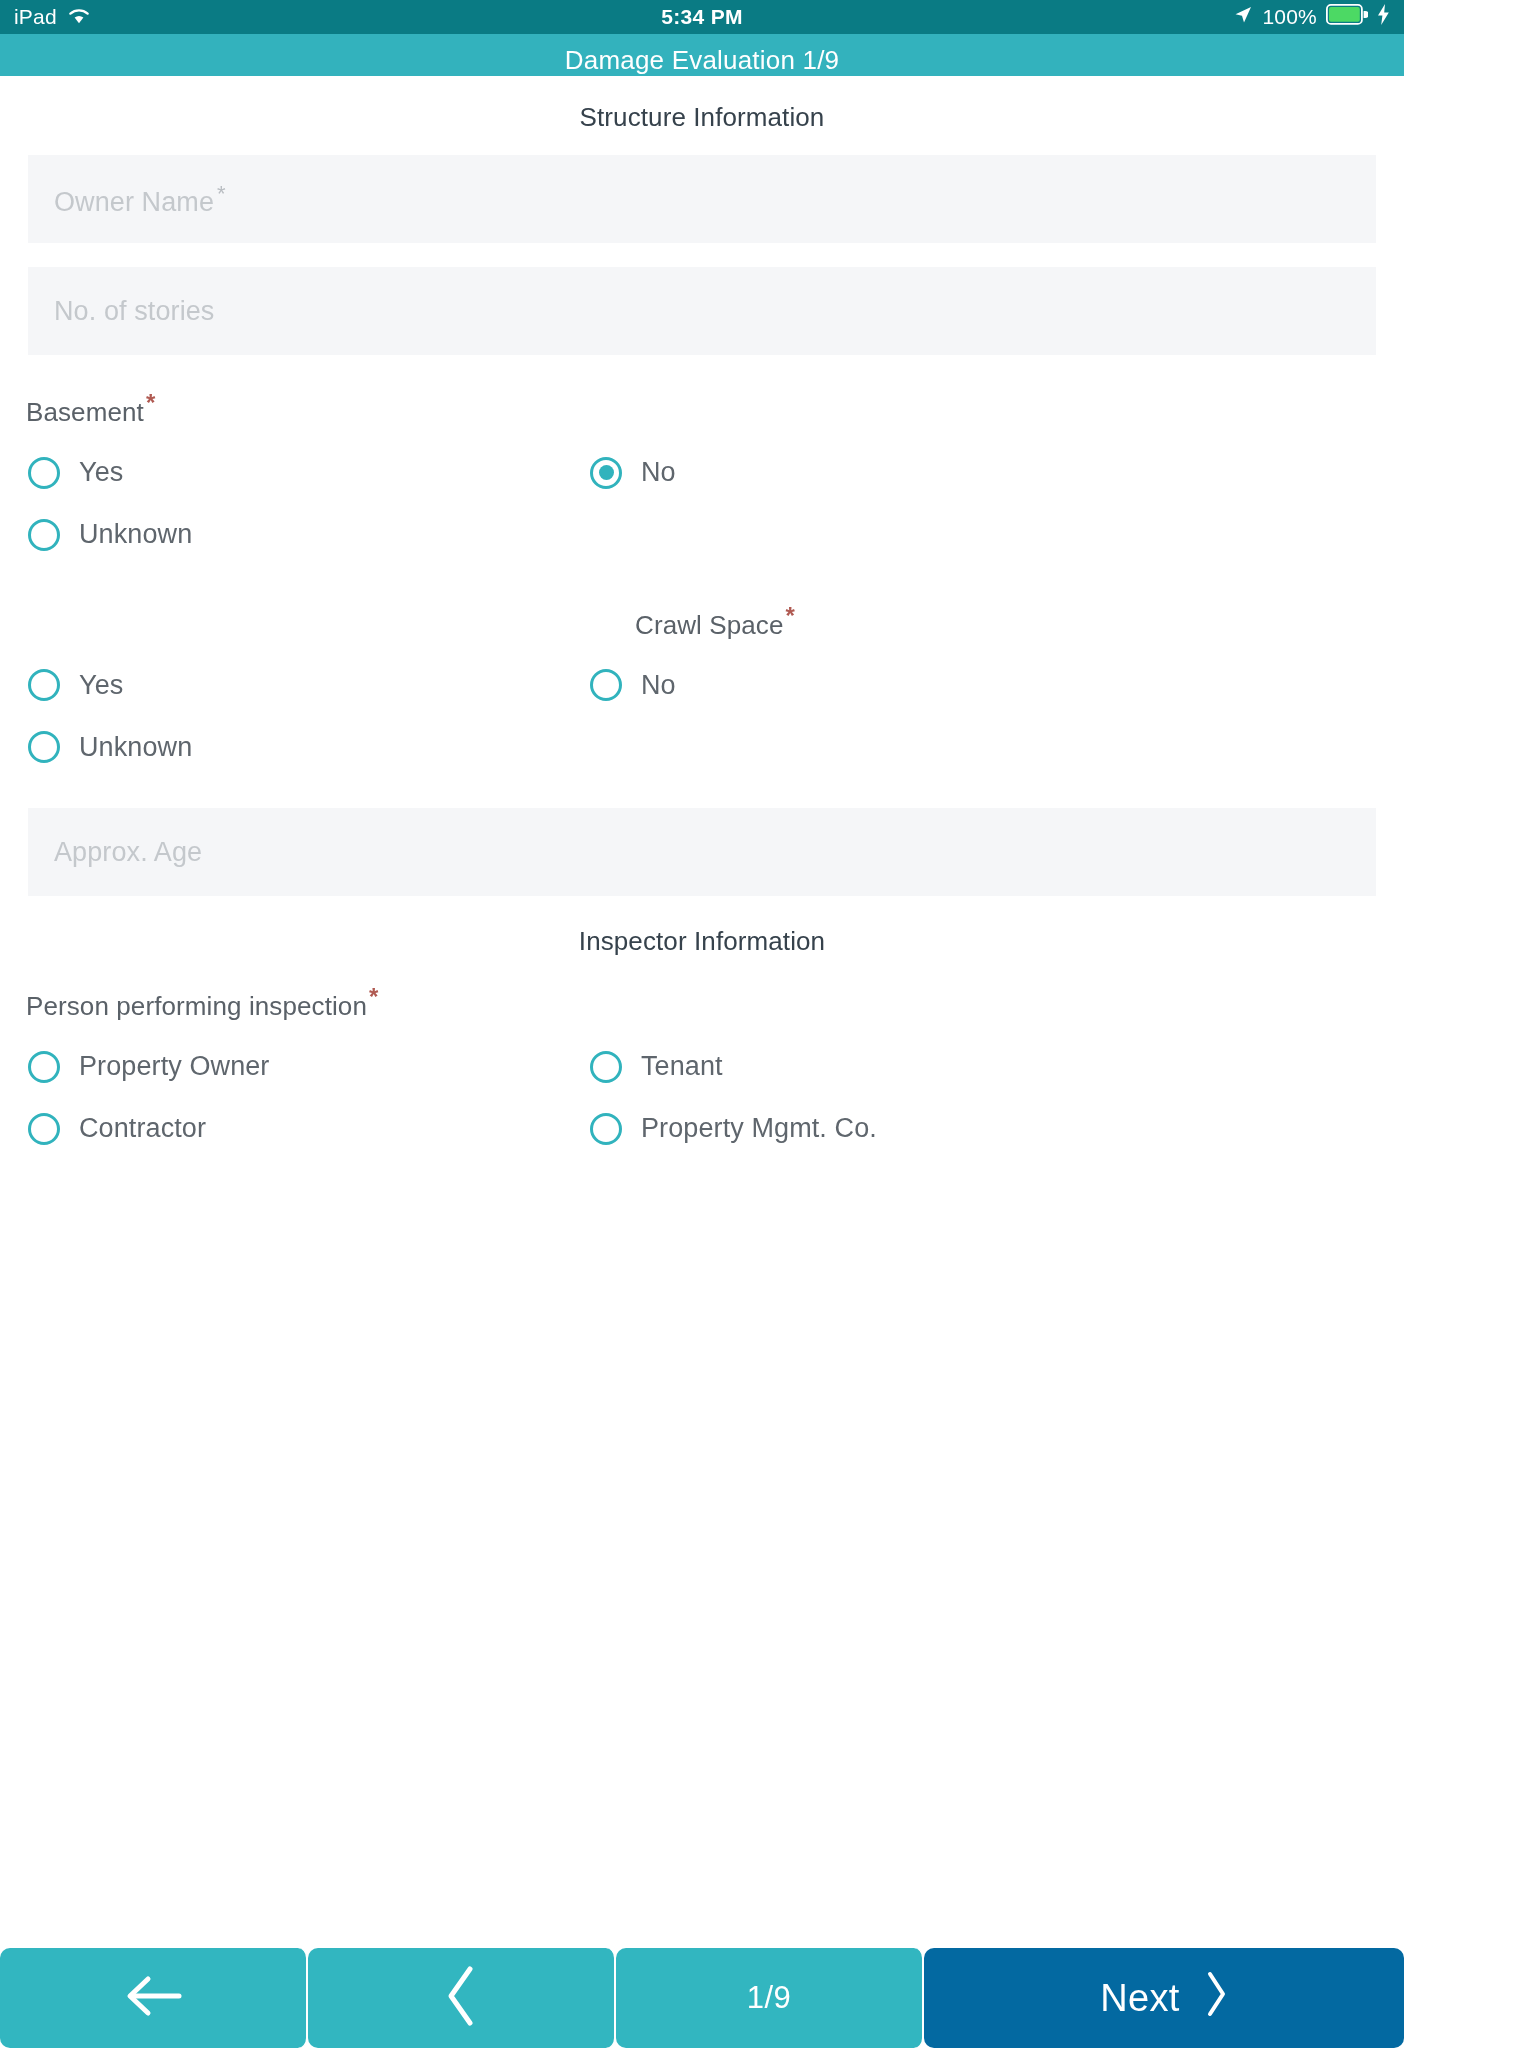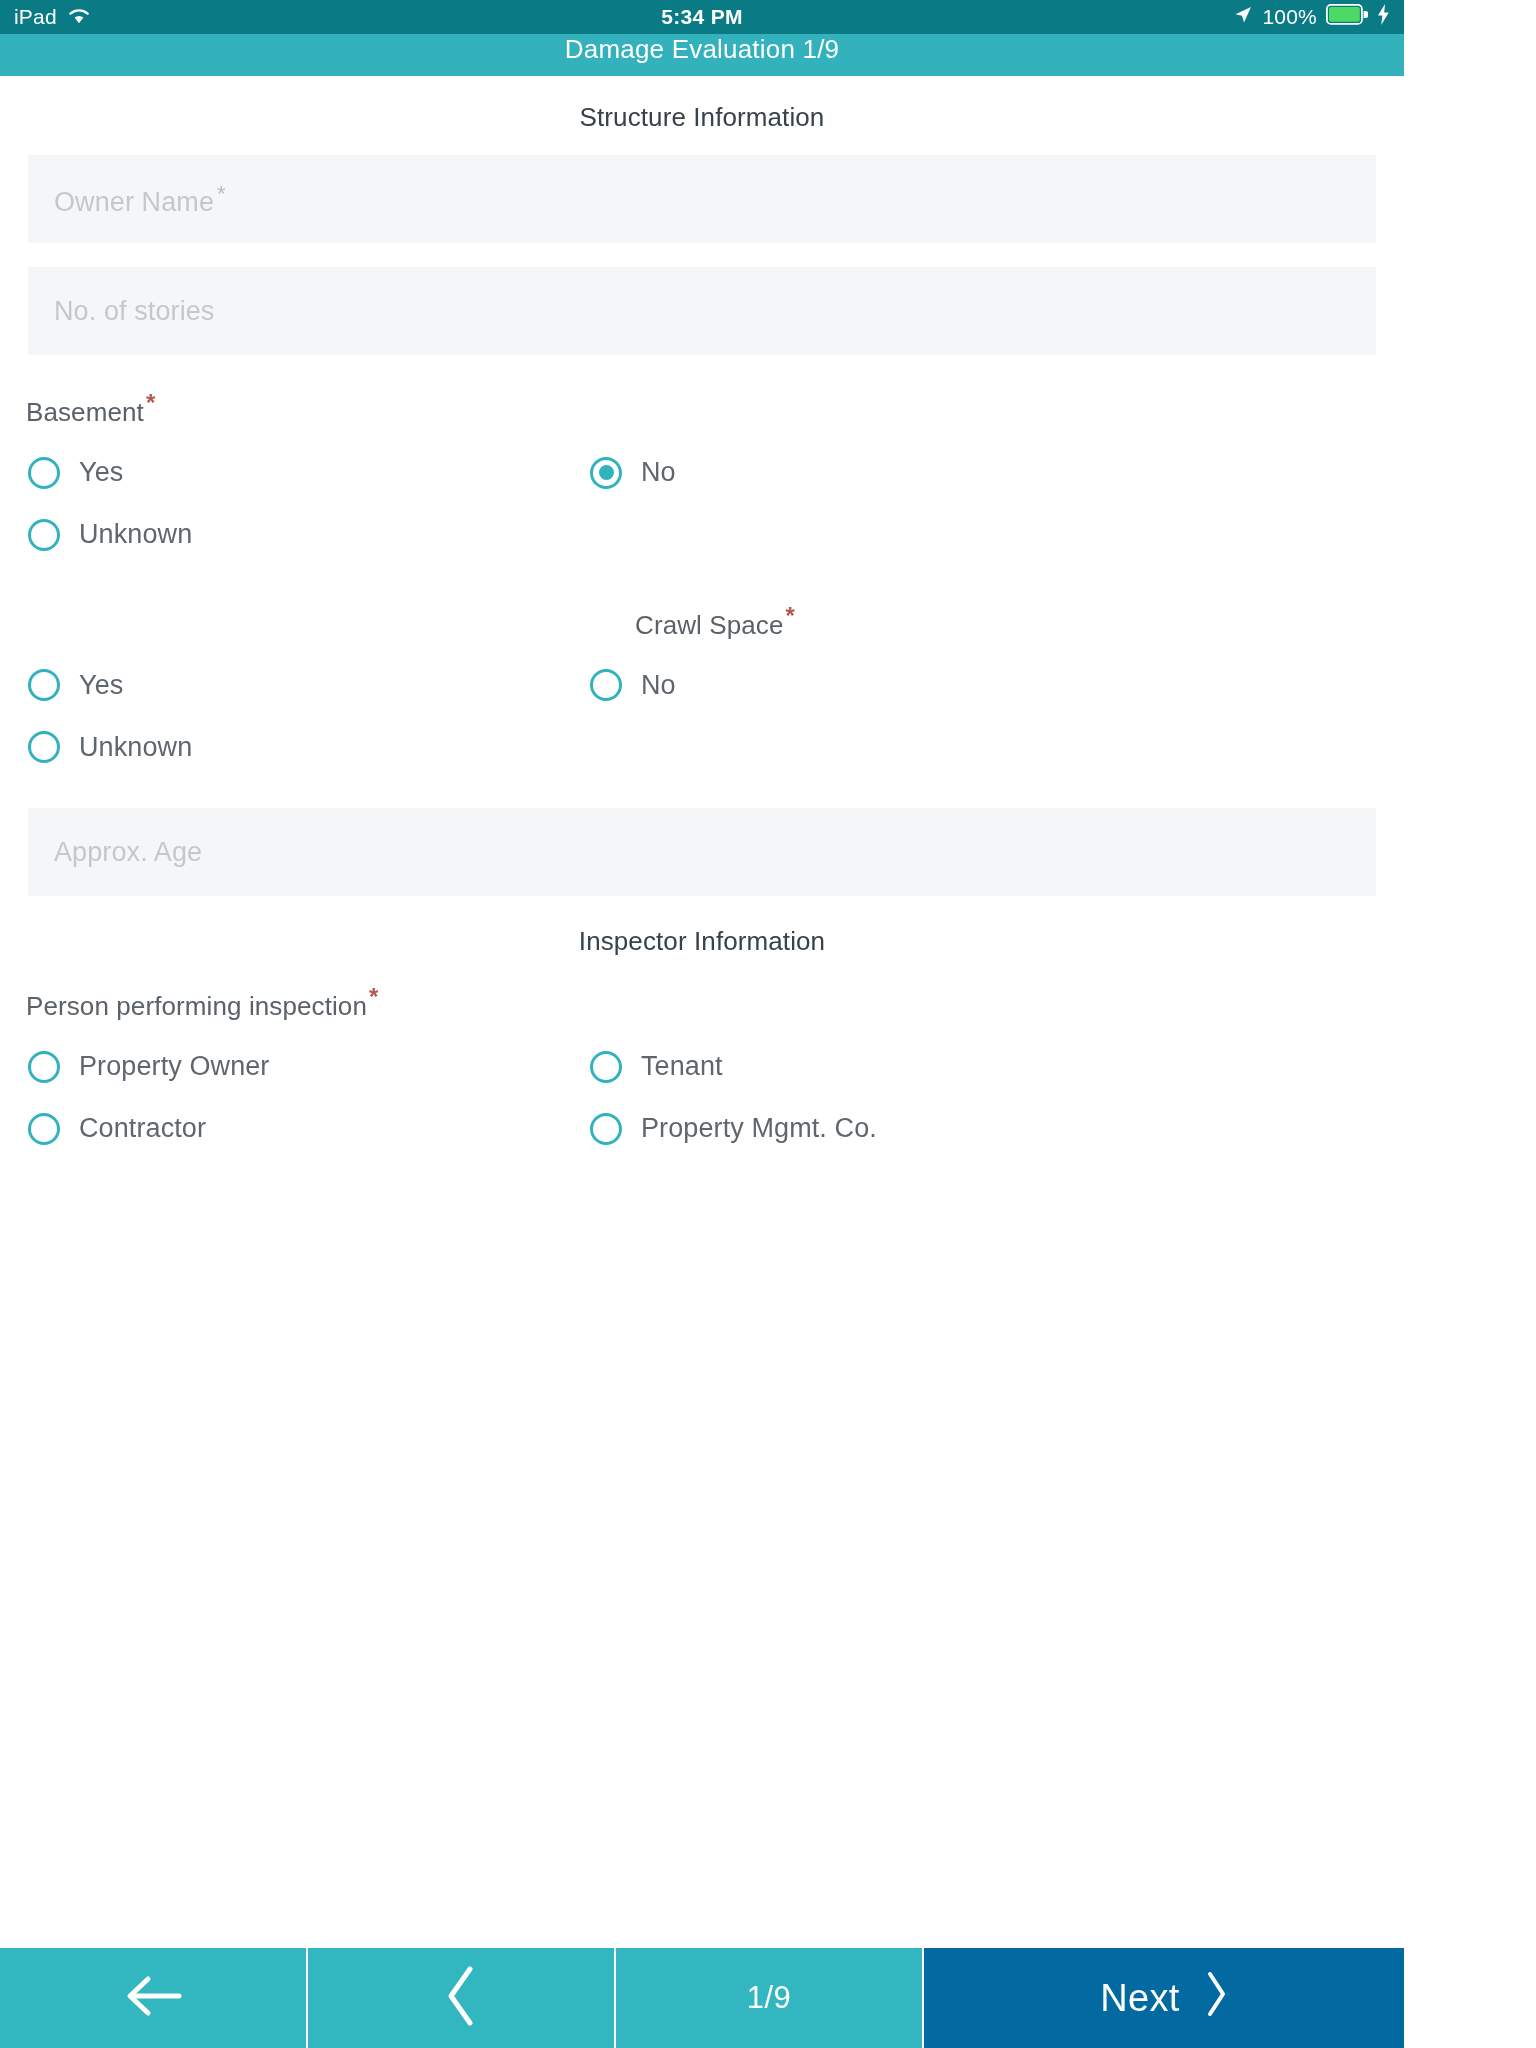"Damage Evaluation 1/9" .title-bar { align-items: flex-start -> flex-end }
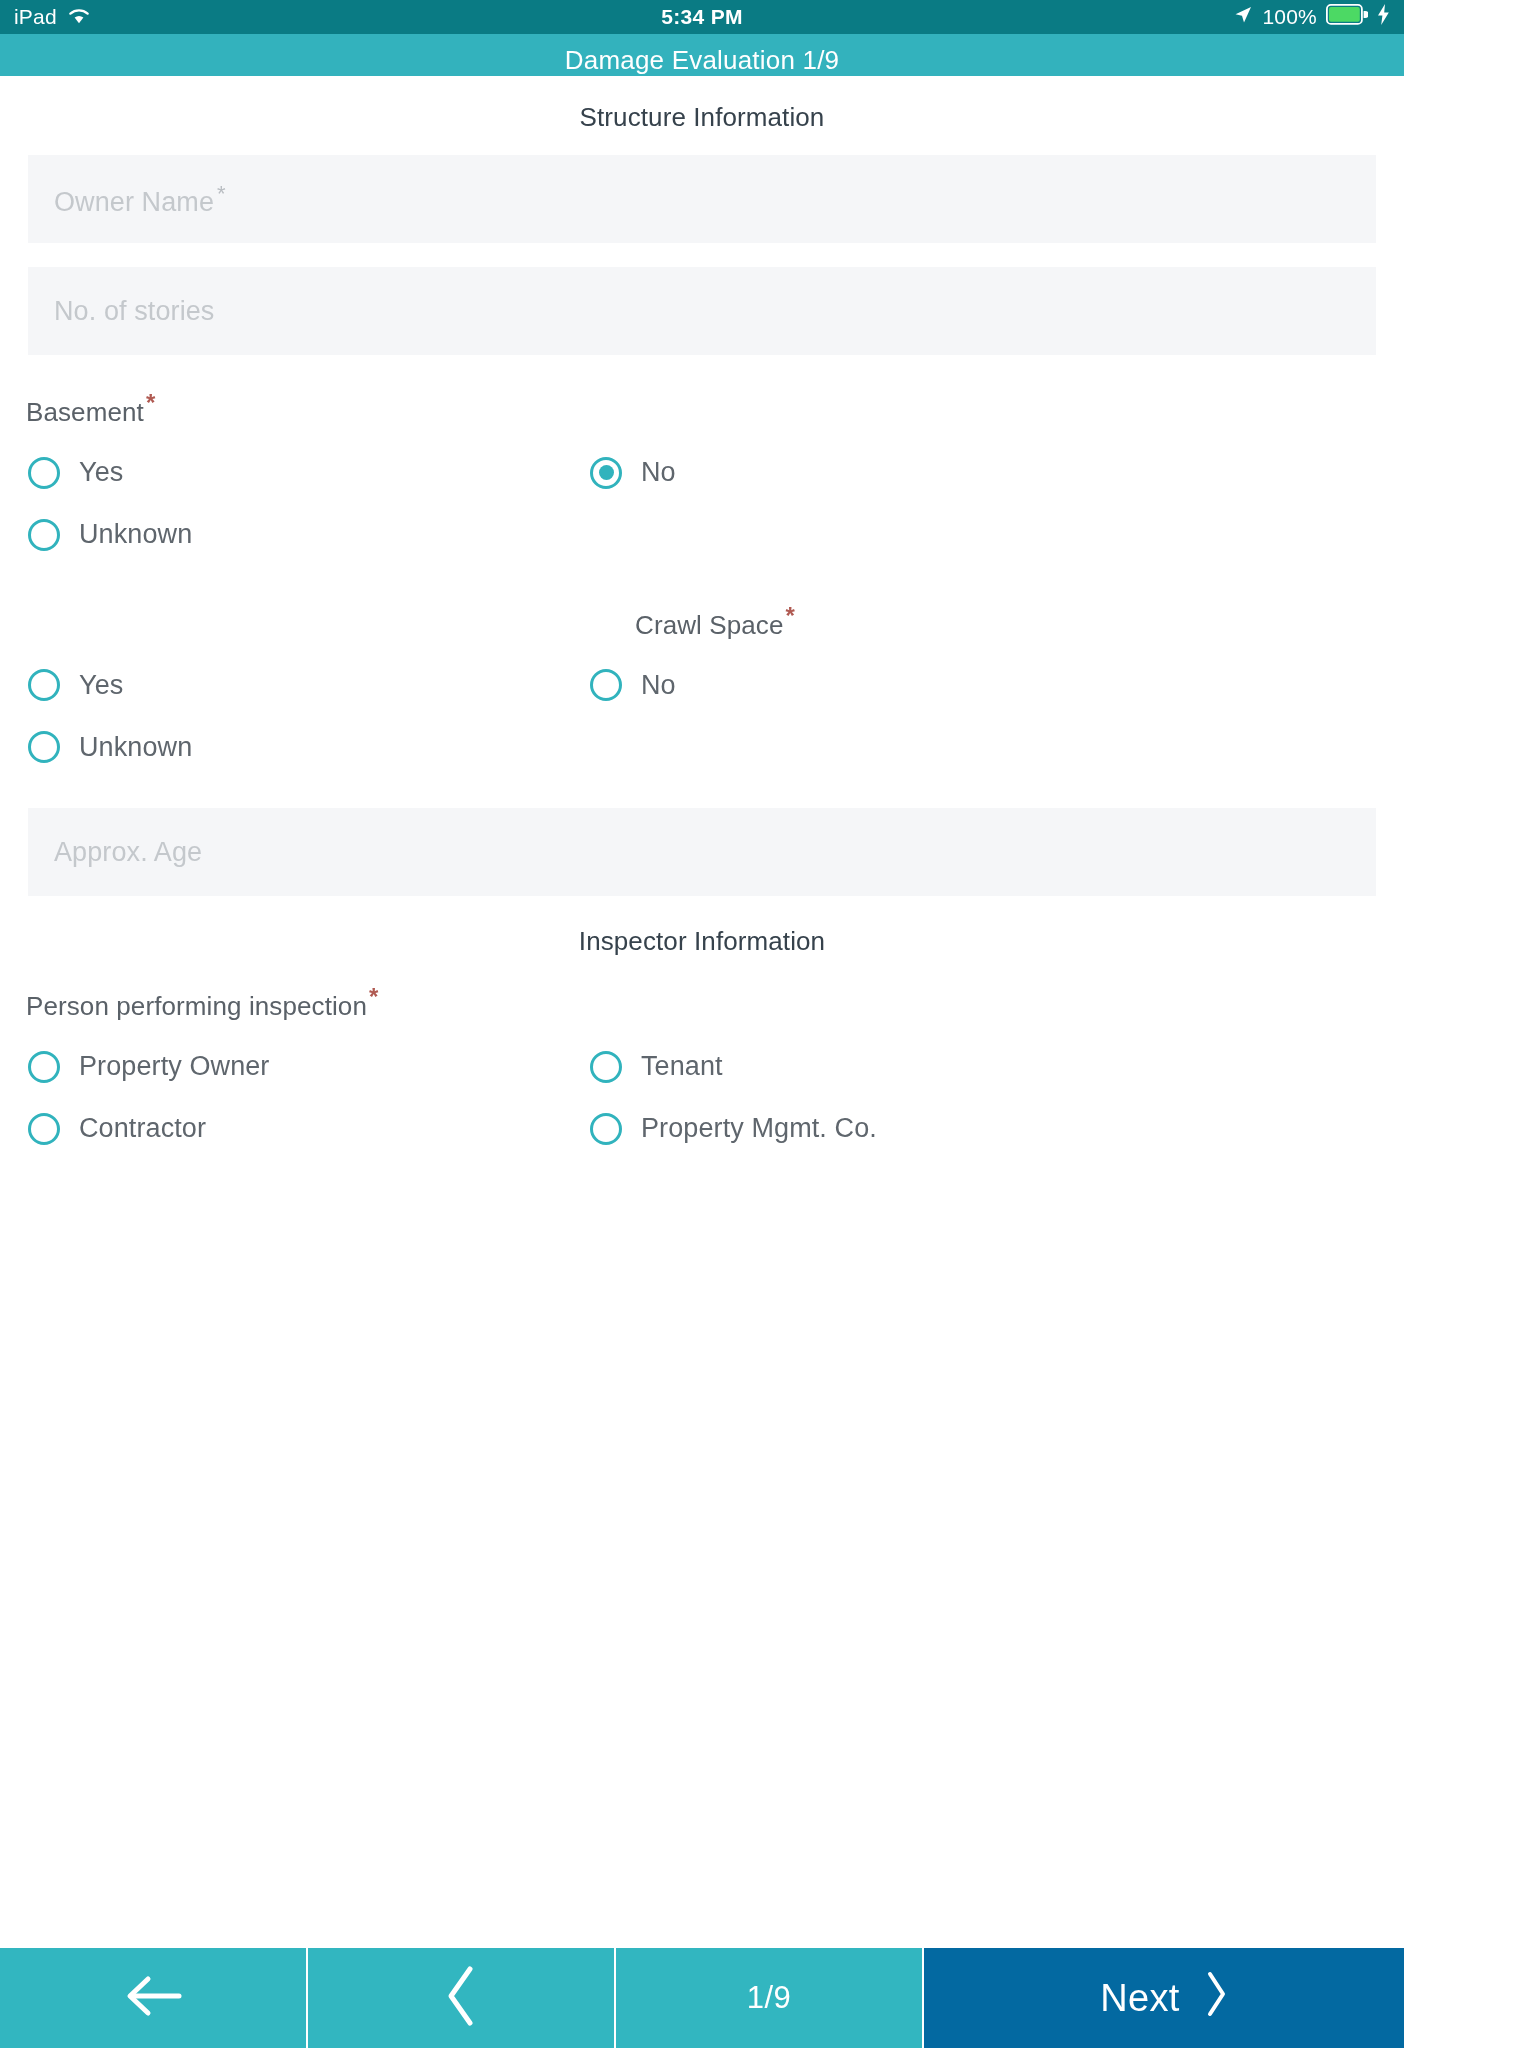"1/9" .tb-btn { border-radius: none -> 10px }
